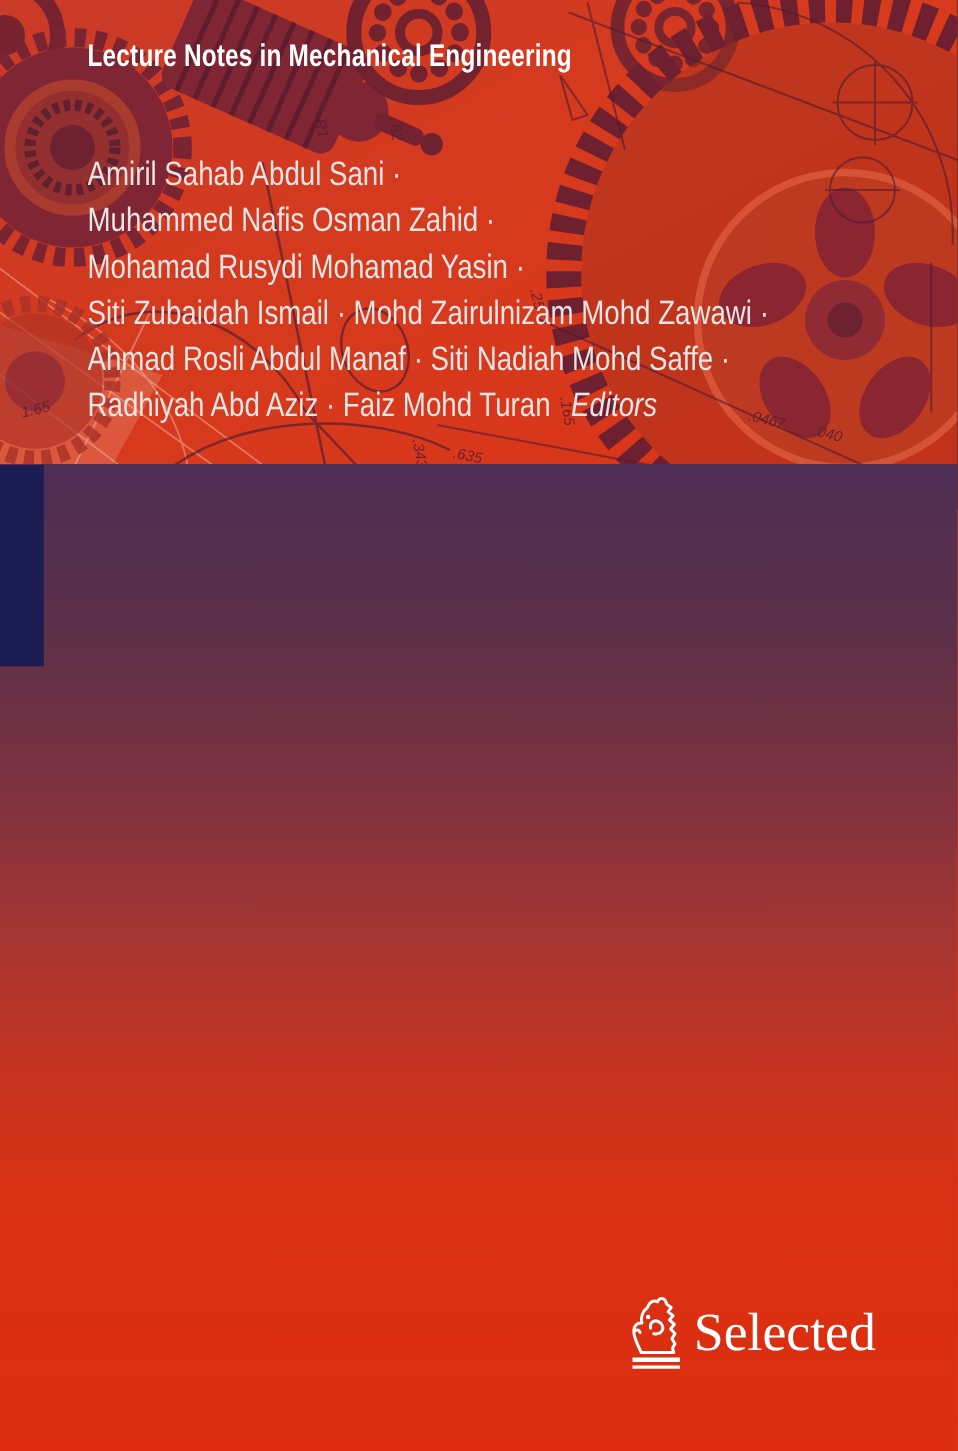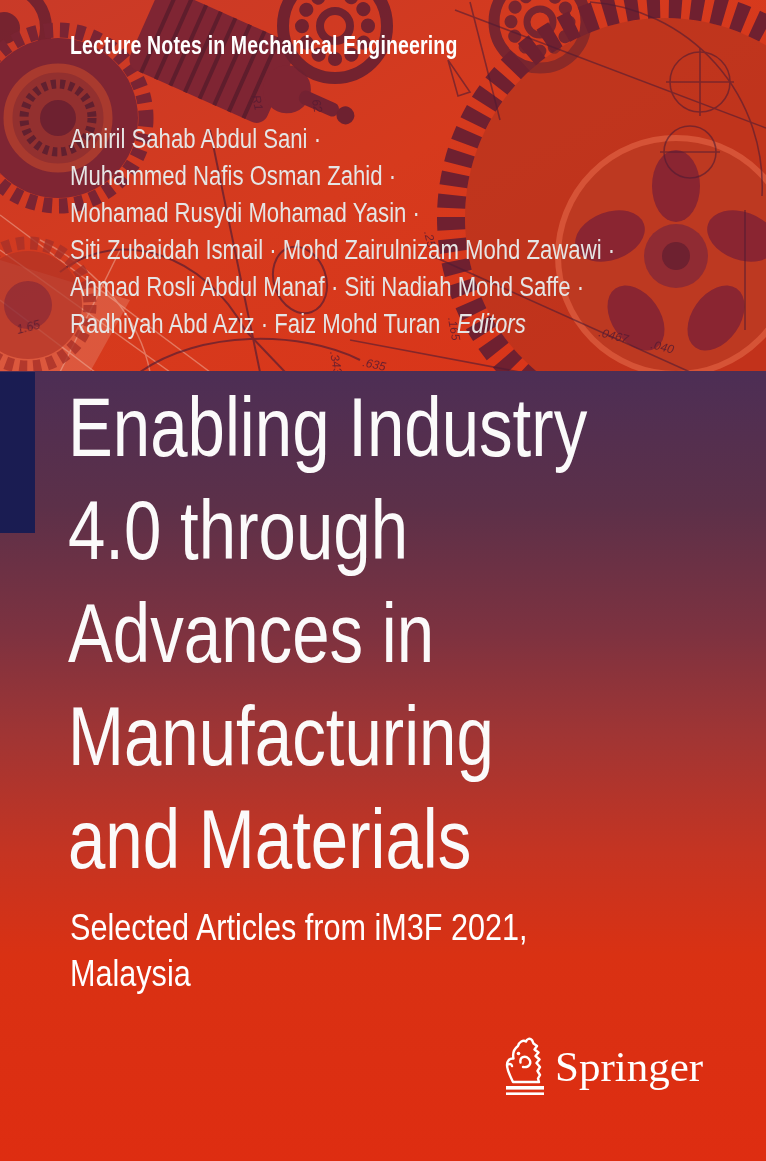"Enabling Industry" div.title-block { html: <div> <div>Enabling Industry</div> <div>4.0 through</div> <div>Advances in</div> <div>Manufacturing</div> <div>and Materials</div> </div> -> none }
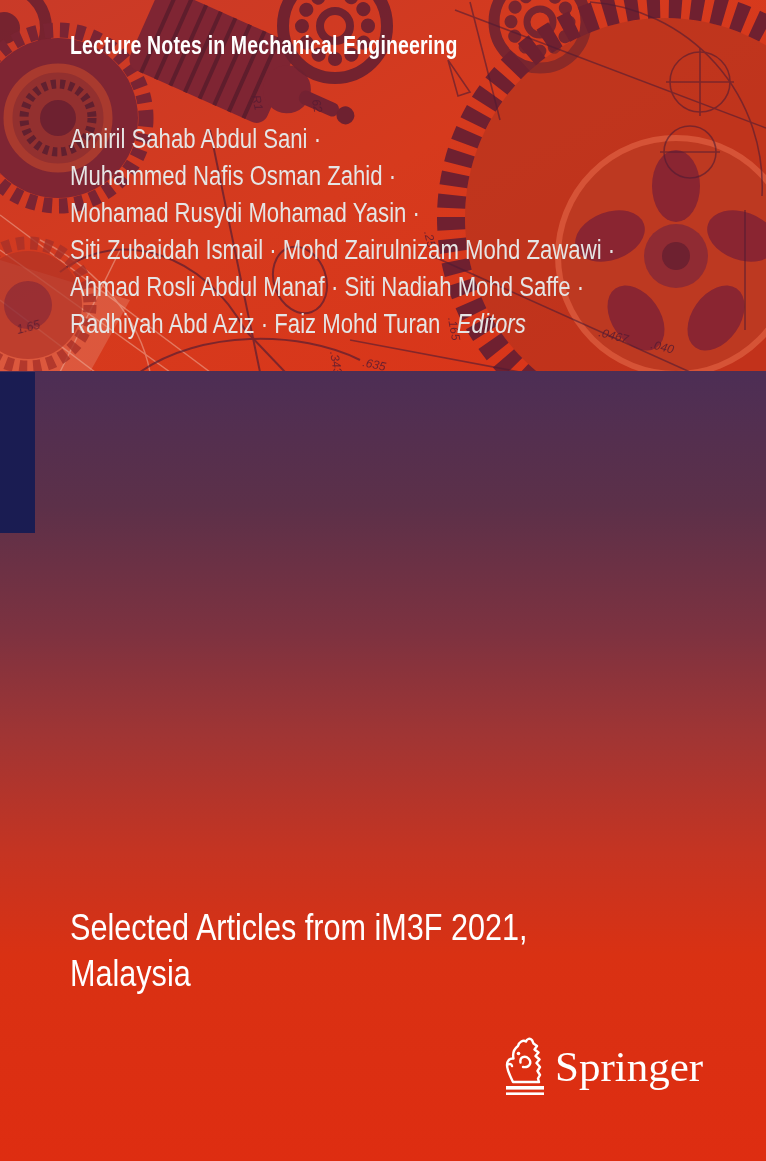"Selected Articles from iM3F 2021," div.subtitle-block { html: <div> <div>Selected Articles from iM3F 2021,</div> <div>Malaysia</div> </div> -> none }
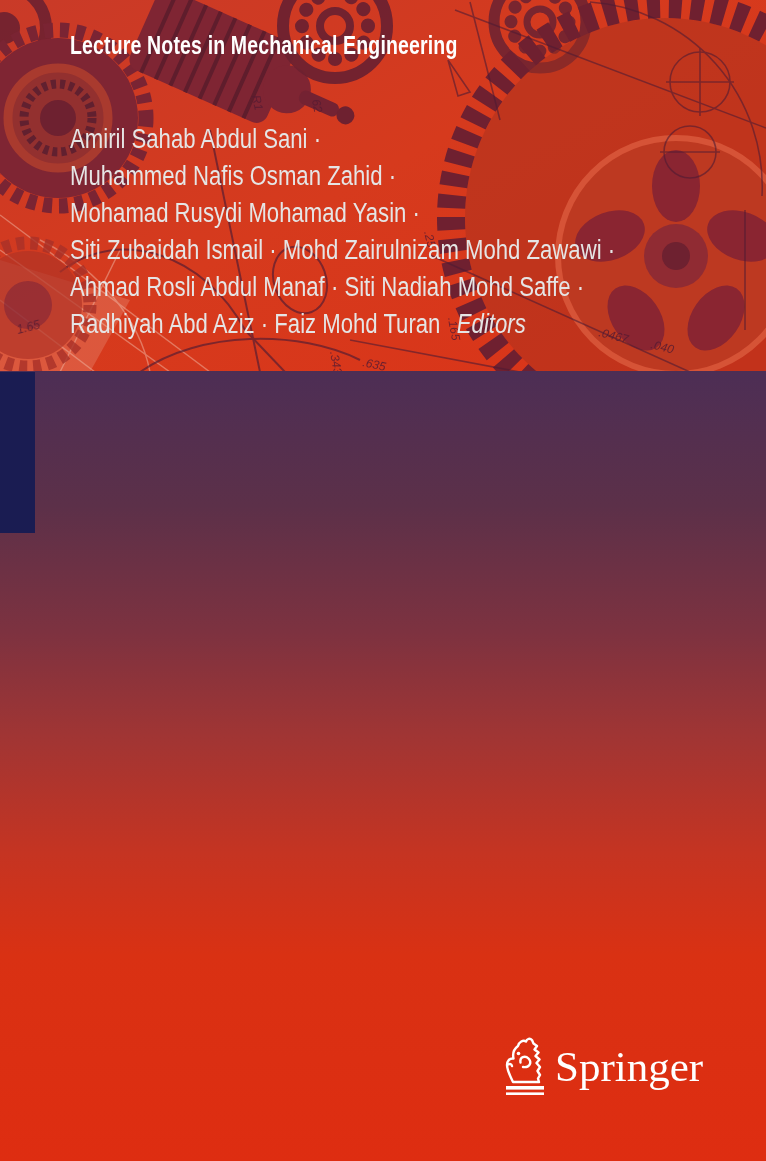"Springer" div.publisher-name { text: Springer -> Selected }
